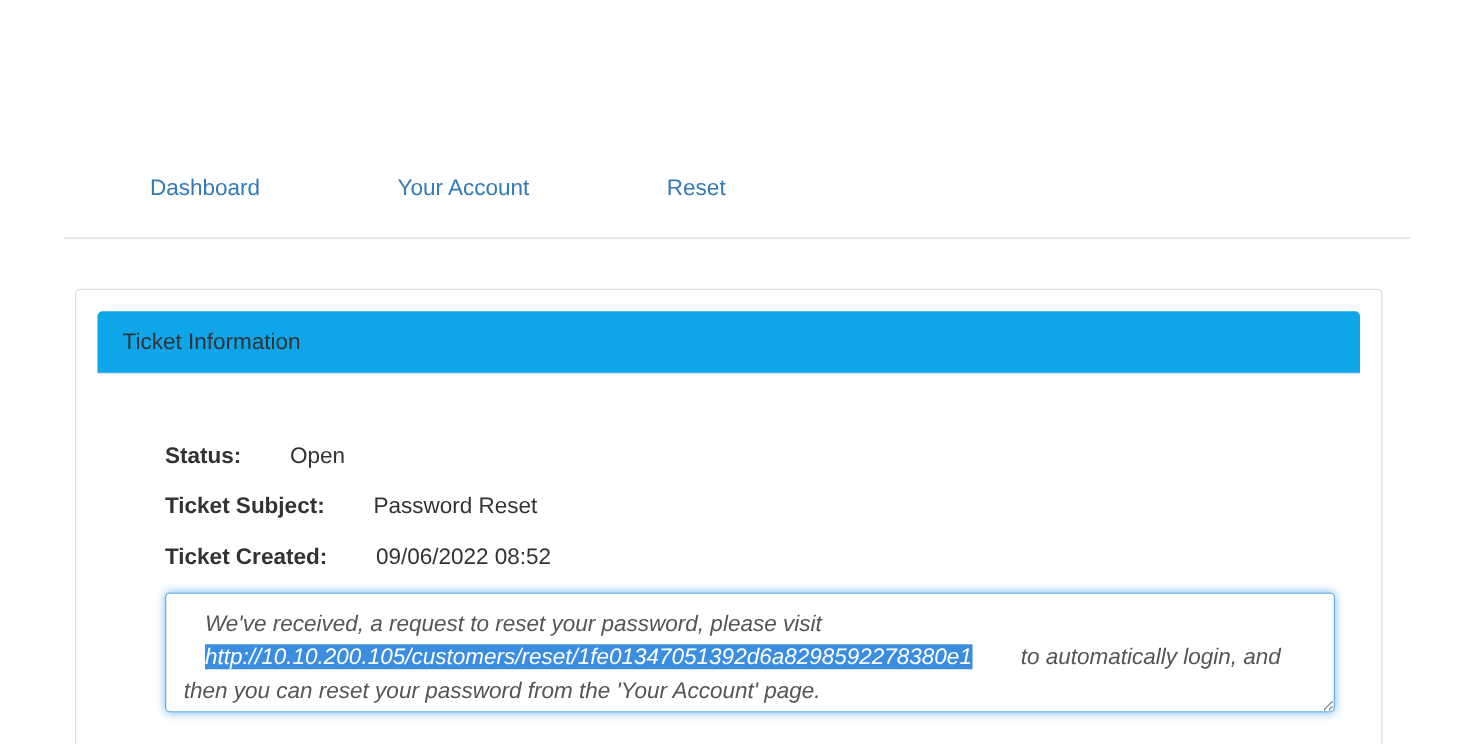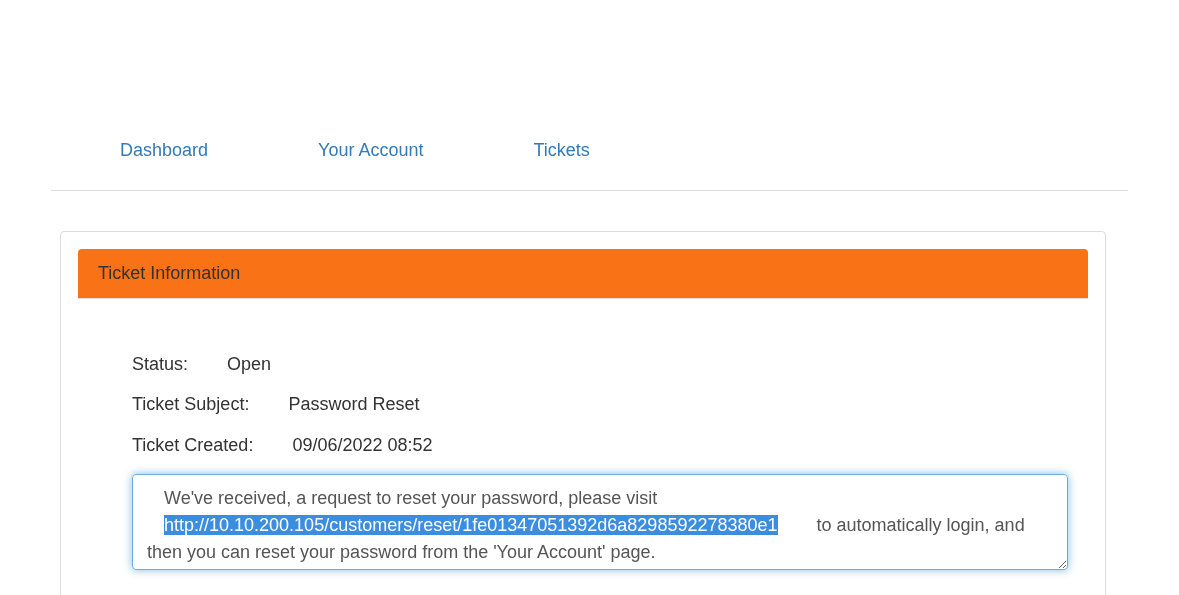"Tickets" a { text: Tickets -> Reset }
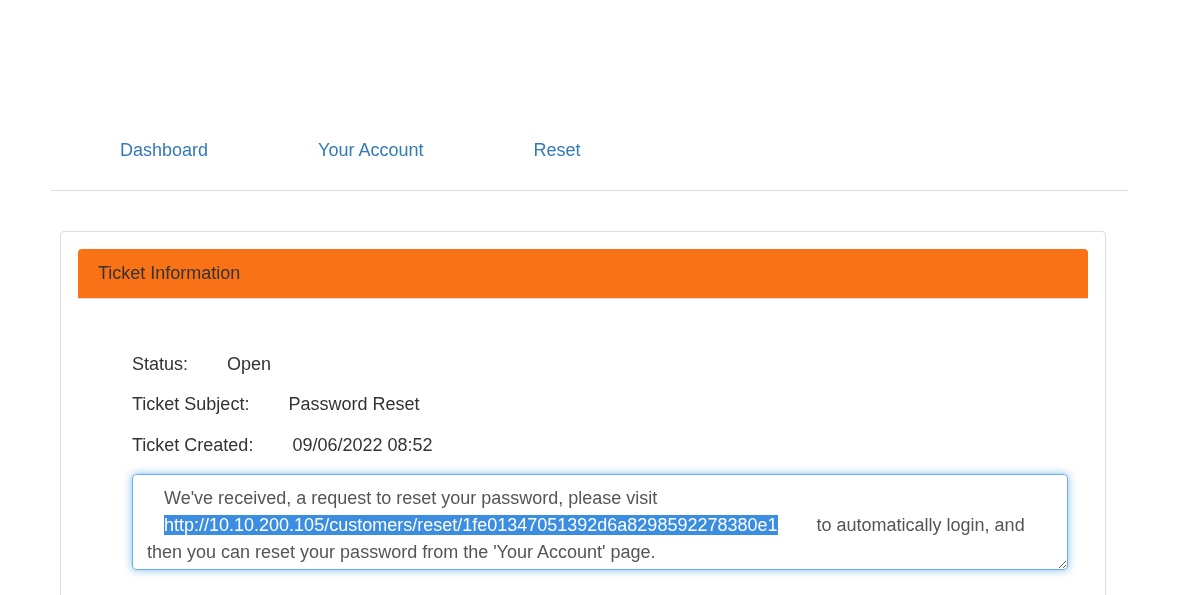"Ticket Information" .panel-heading { background: #f97316 -> #0ea5e9 }
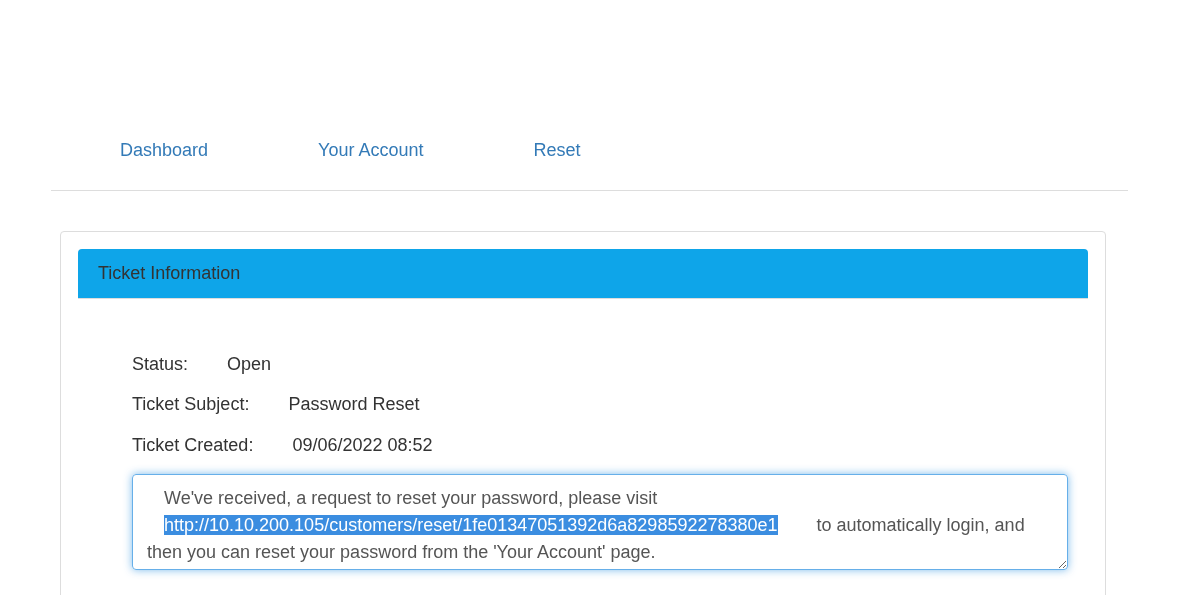"Status:" .info-label { font-weight: 400 -> 700 }
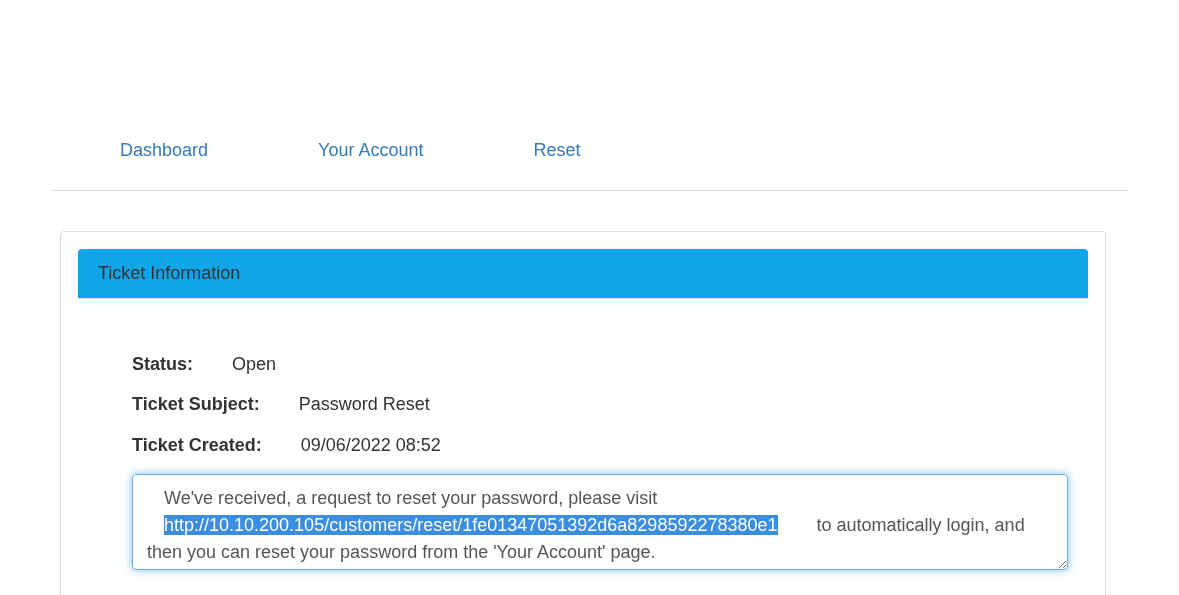"We've received, a request to" .ticket-content { font-style: none -> italic }
